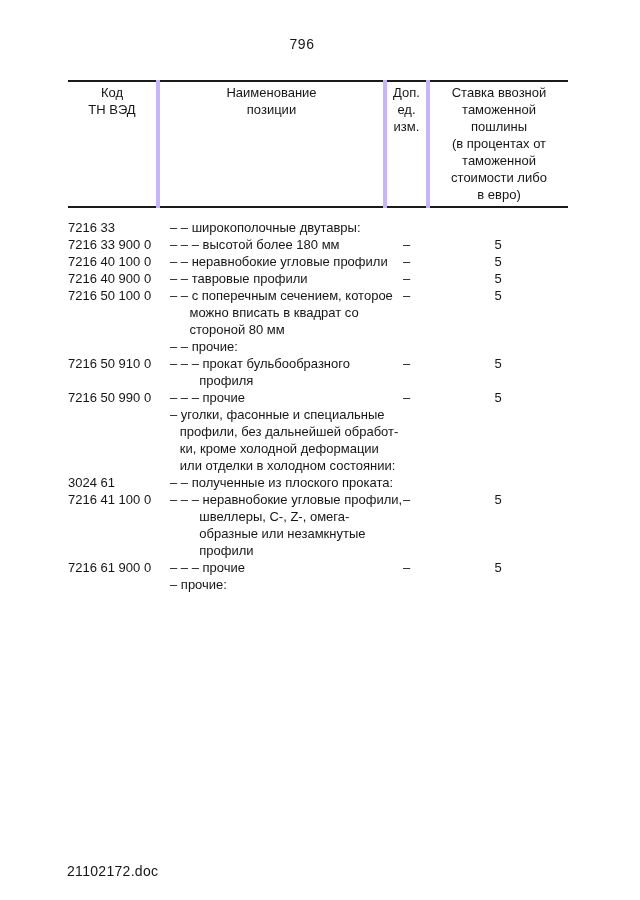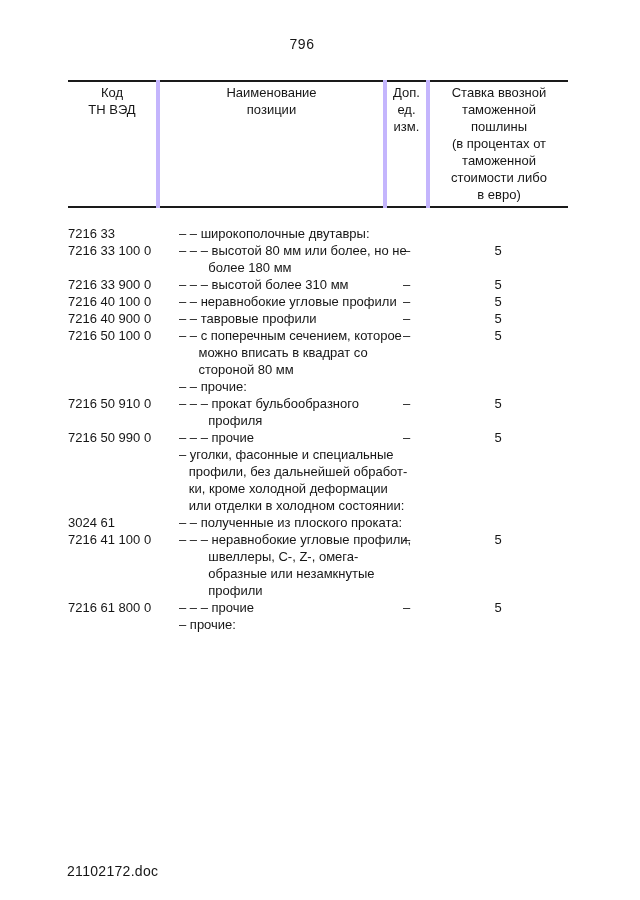"7216 33" table.tariff tr.first td { padding-top: 17px -> 11px }
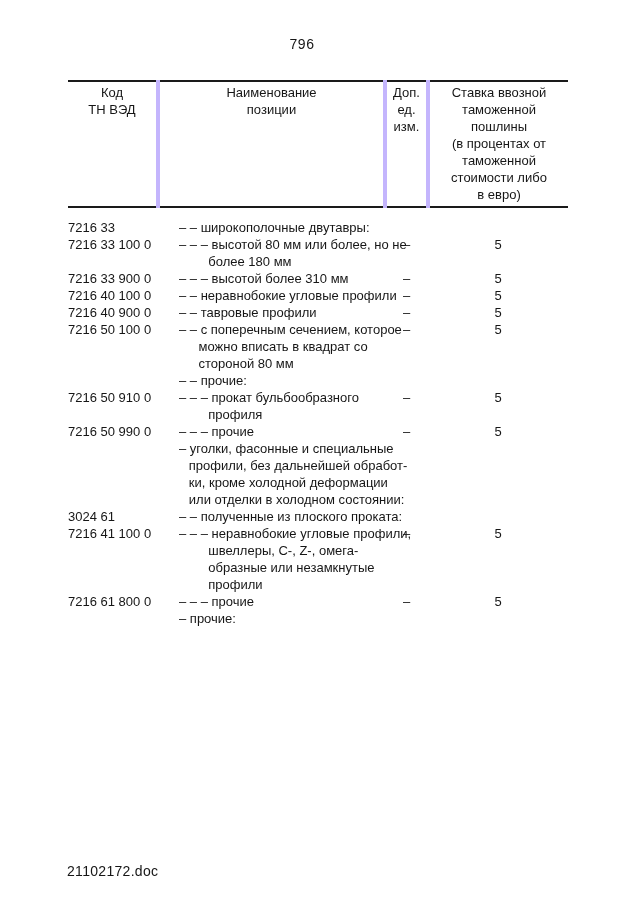"– – широкополочные двутавры:" td.desc .di { margin-left: 21px -> 12px }
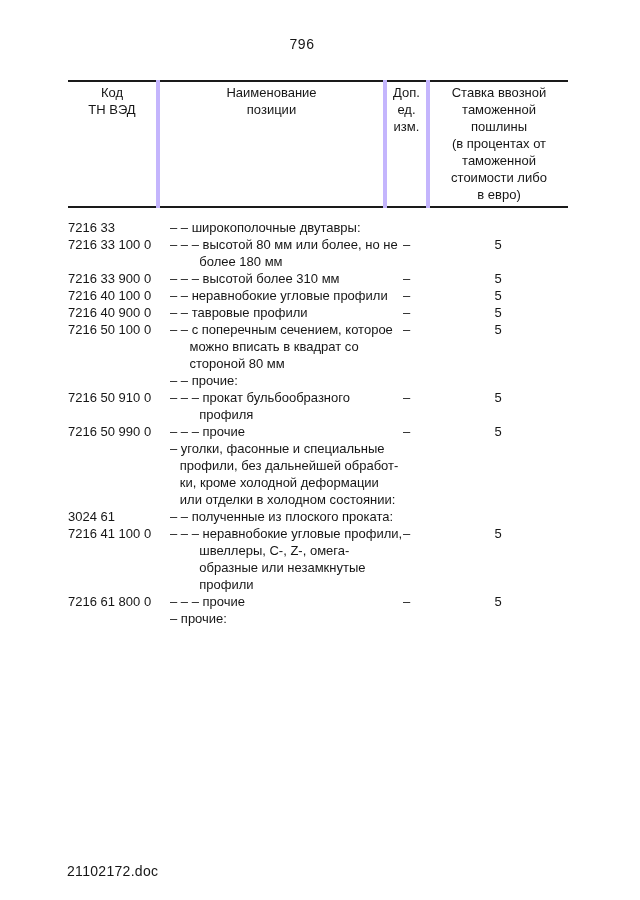"7216 33 100 0" tr { html: <tr> <td>7216 33 100 0</td> <td> <div>– – – высотой 80 мм или более, но не более 180 мм</div> </td> <td>–</td> <td>5</td> </tr> -> none }
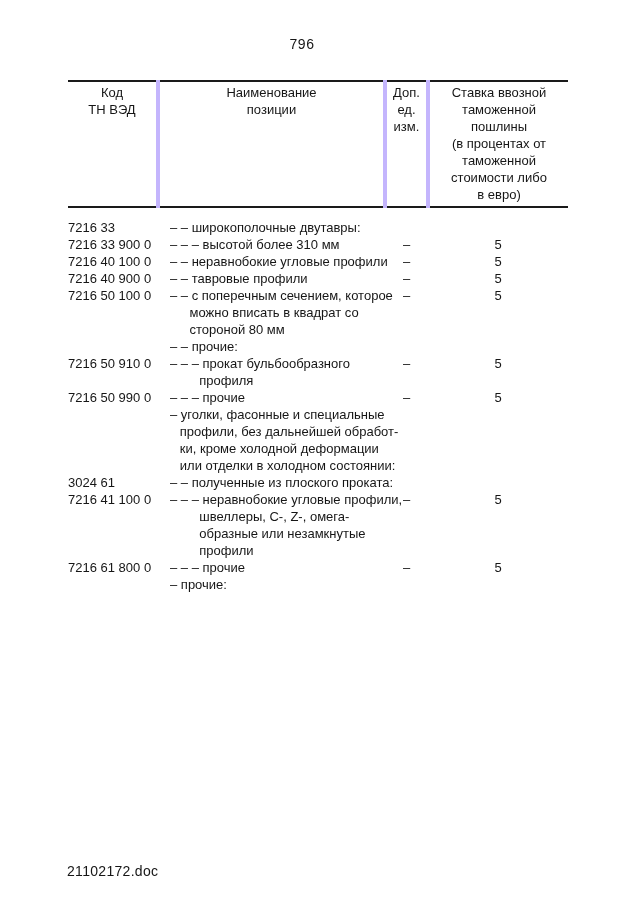"– – – высотой более" div.di { text: 310 -> 180 }
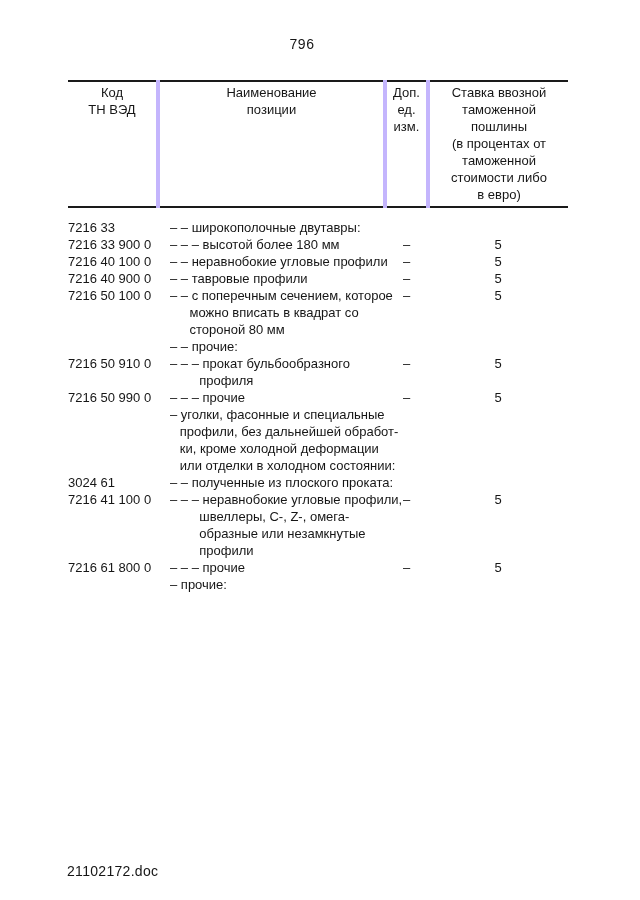"7216 61 800 0" td.code { text: 61 800 -> 61 900 }
